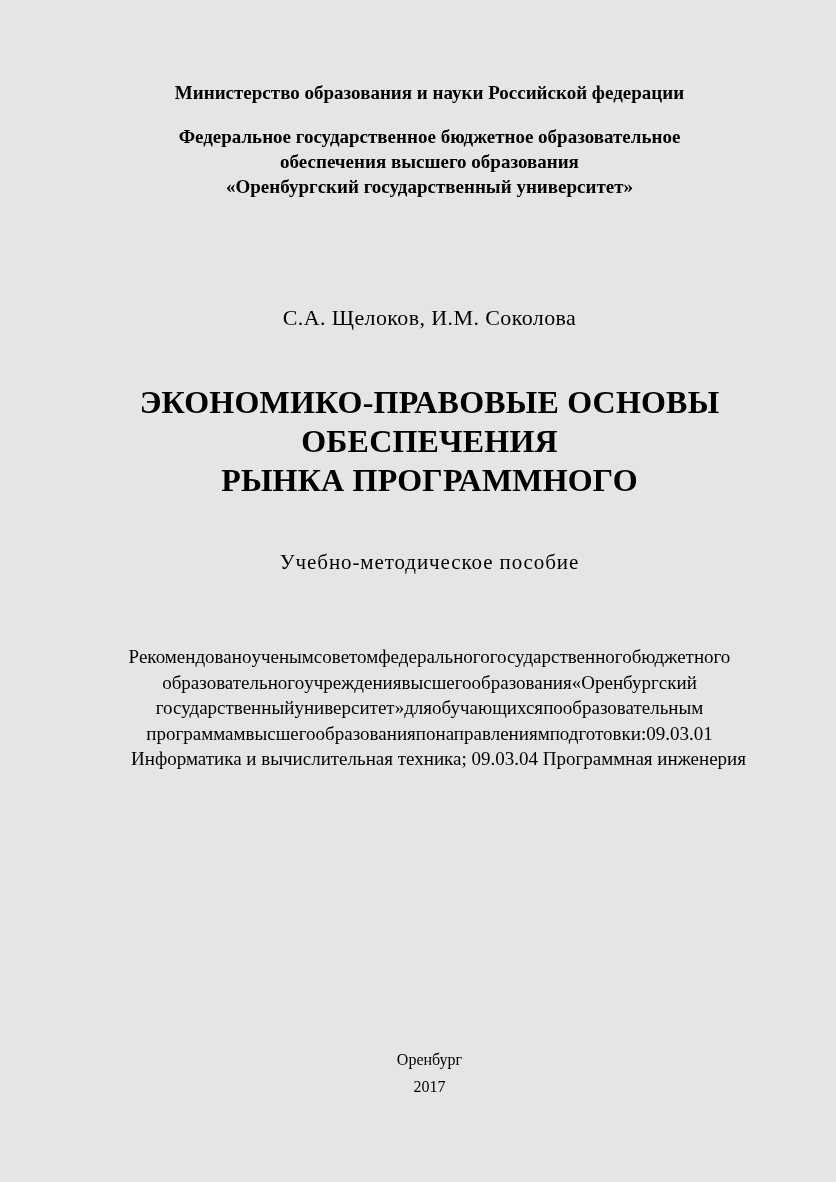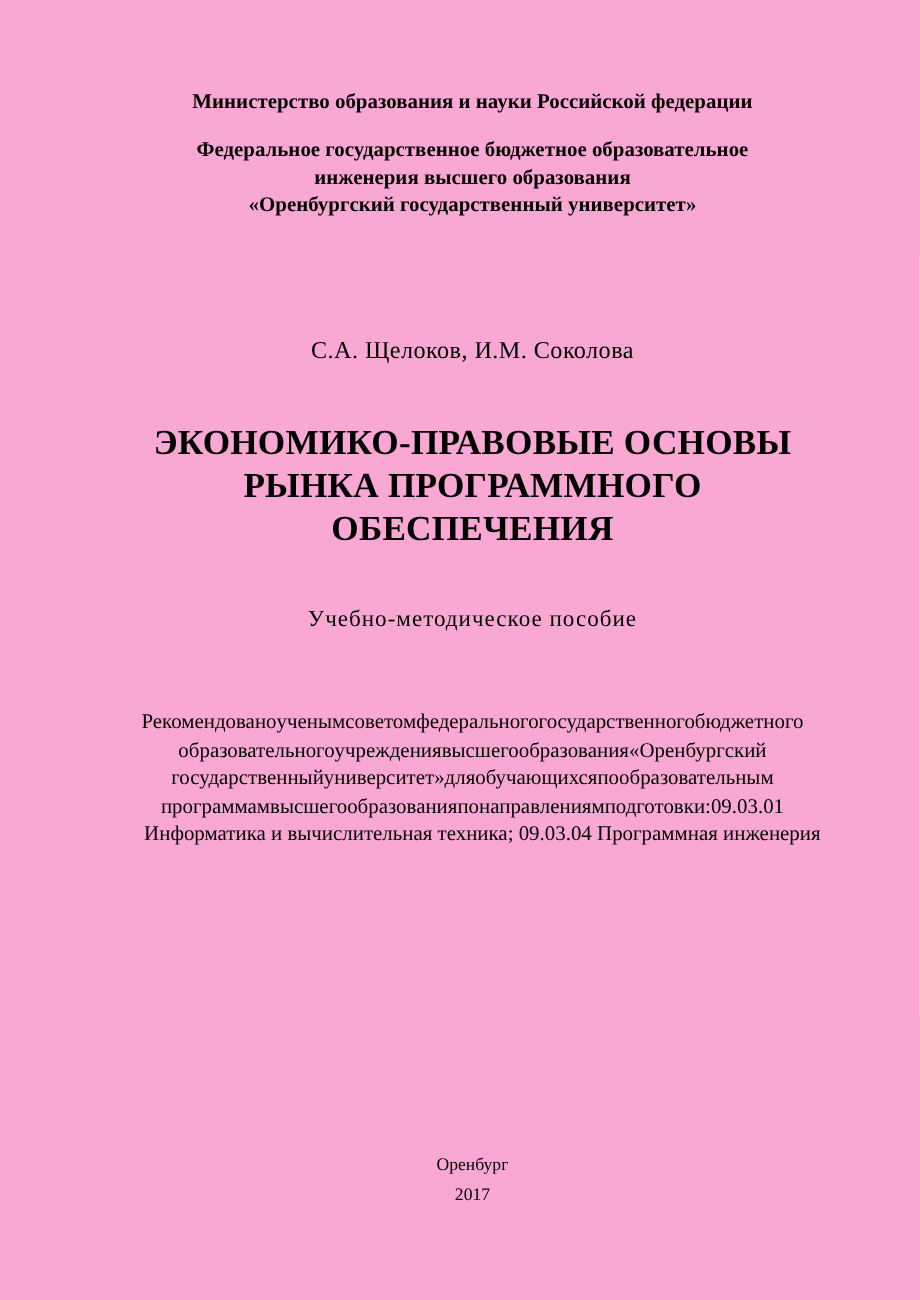"Министерство образования и науки" .page { background: #f9a8d4 -> #e5e5e5 }
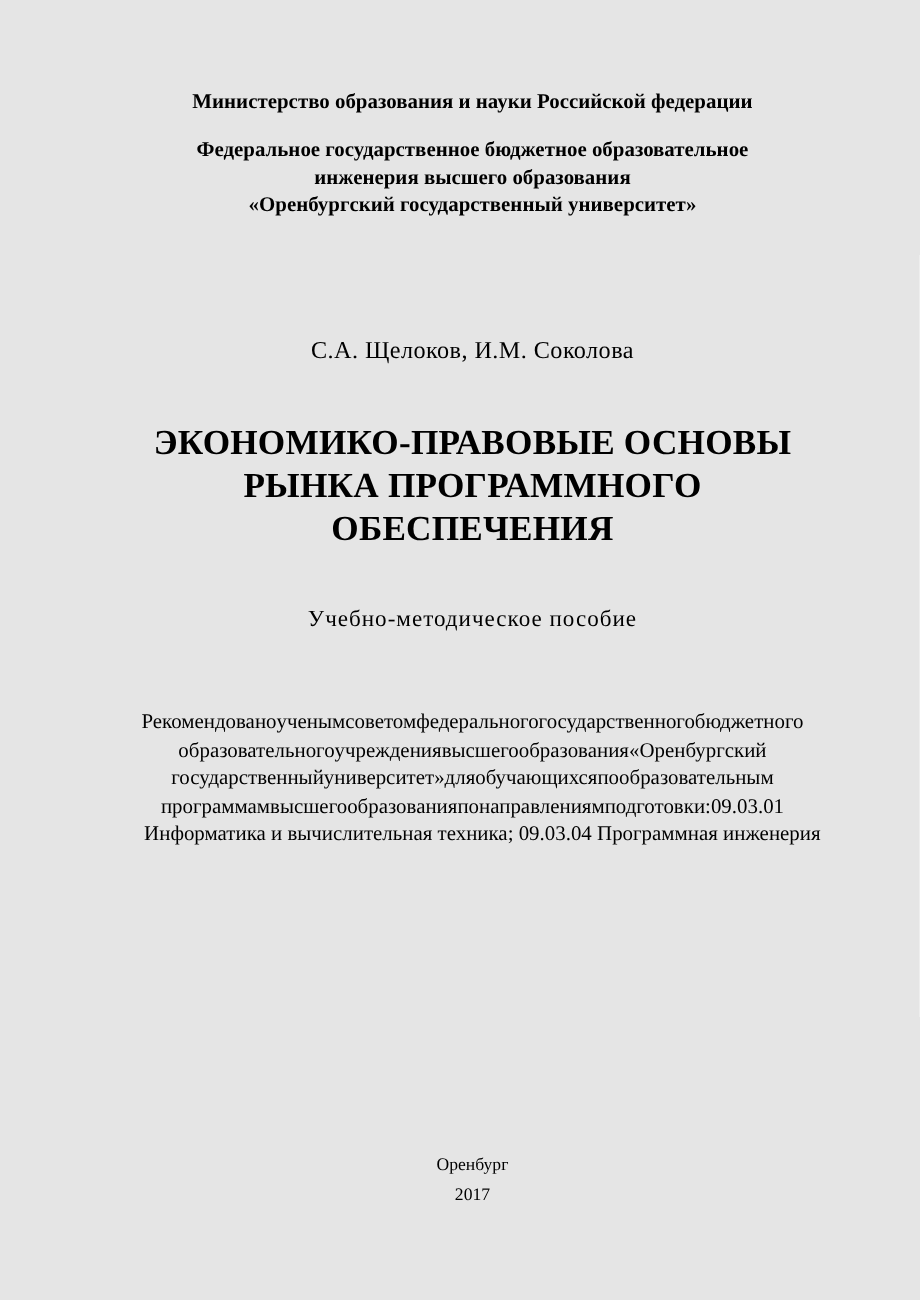"инженерия высшего образования" div { text: инженерия -> обеспечения }
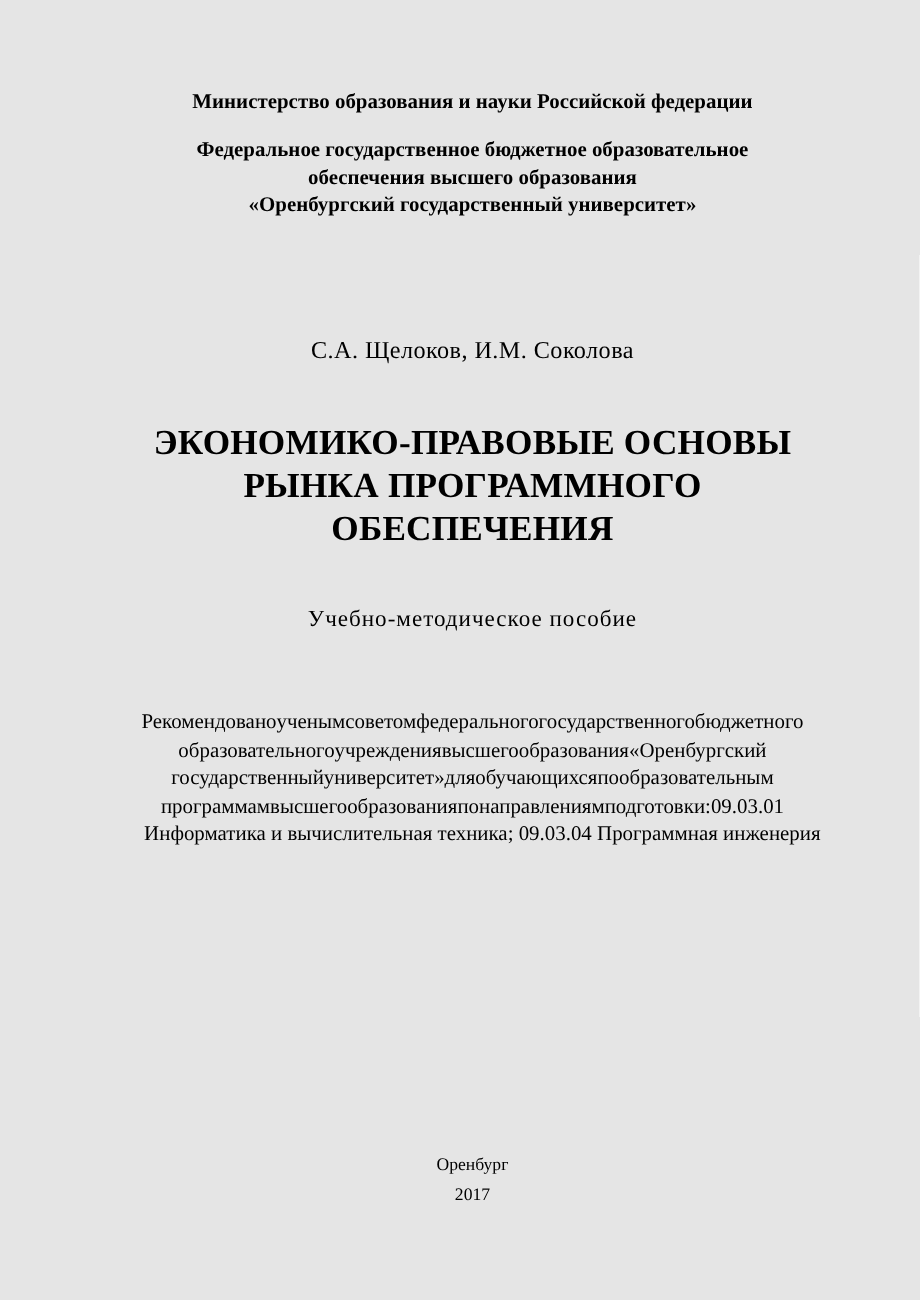"РЫНКА ПРОГРАММНОГО" span.tline { order: before "ОБЕСПЕЧЕНИЯ" -> after "ОБЕСПЕЧЕНИЯ" }
